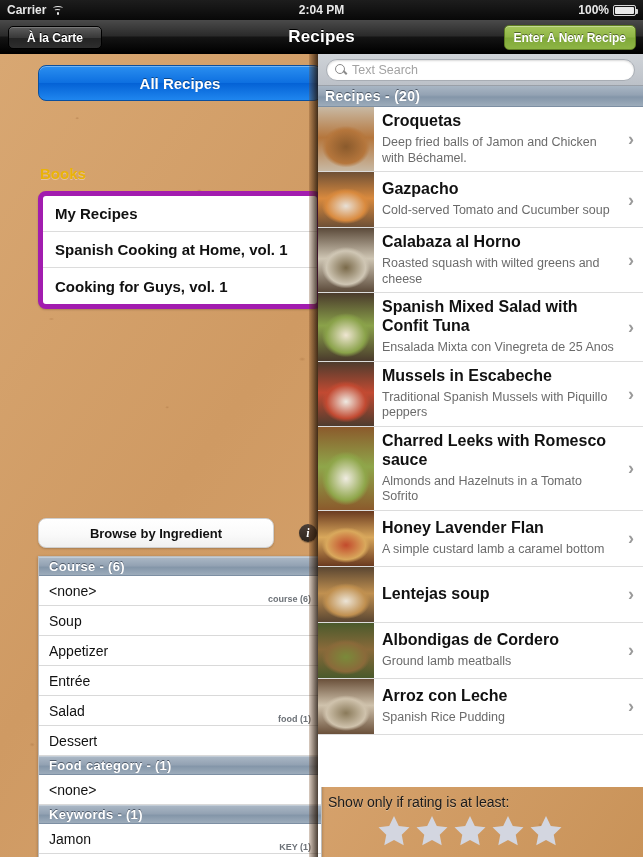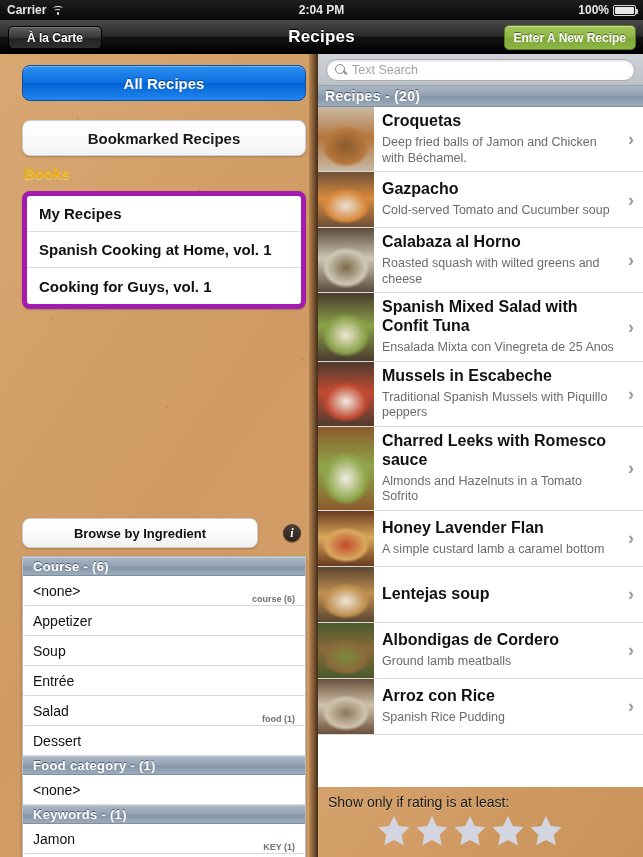"All Recipes" .leftpanel { left: 0 -> 16px }
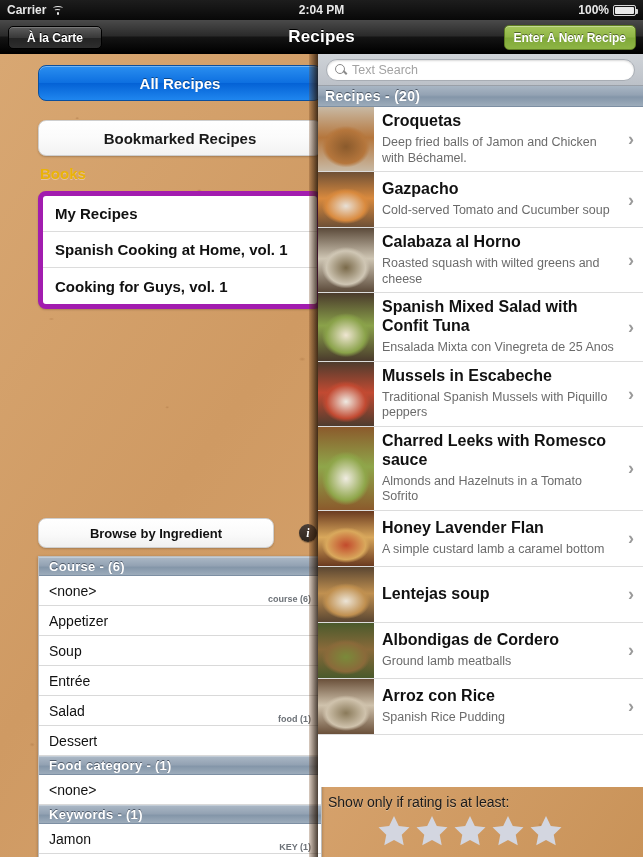"Bookmarked Recipes" div.big-btn { html: <div>Bookmarked Recipes</div> -> none }
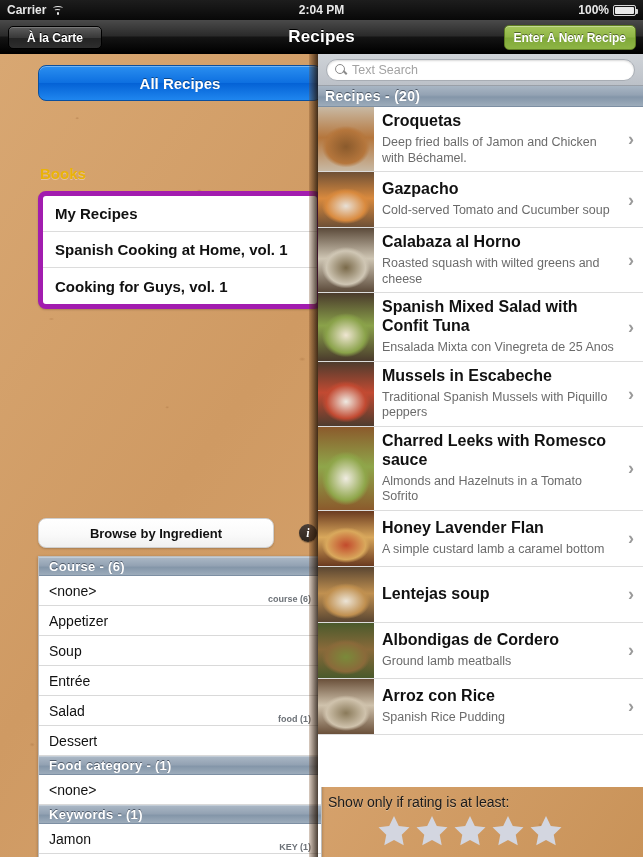"Appetizer" div.filter-row { order: before "Soup" -> after "Soup" }
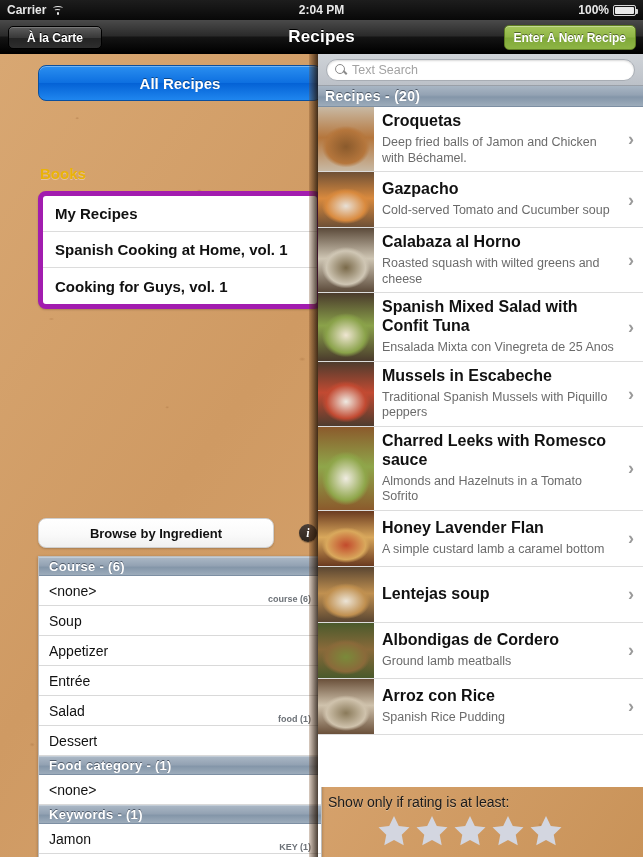"Arroz con Rice" div.rtitle { text: Rice -> Leche }
